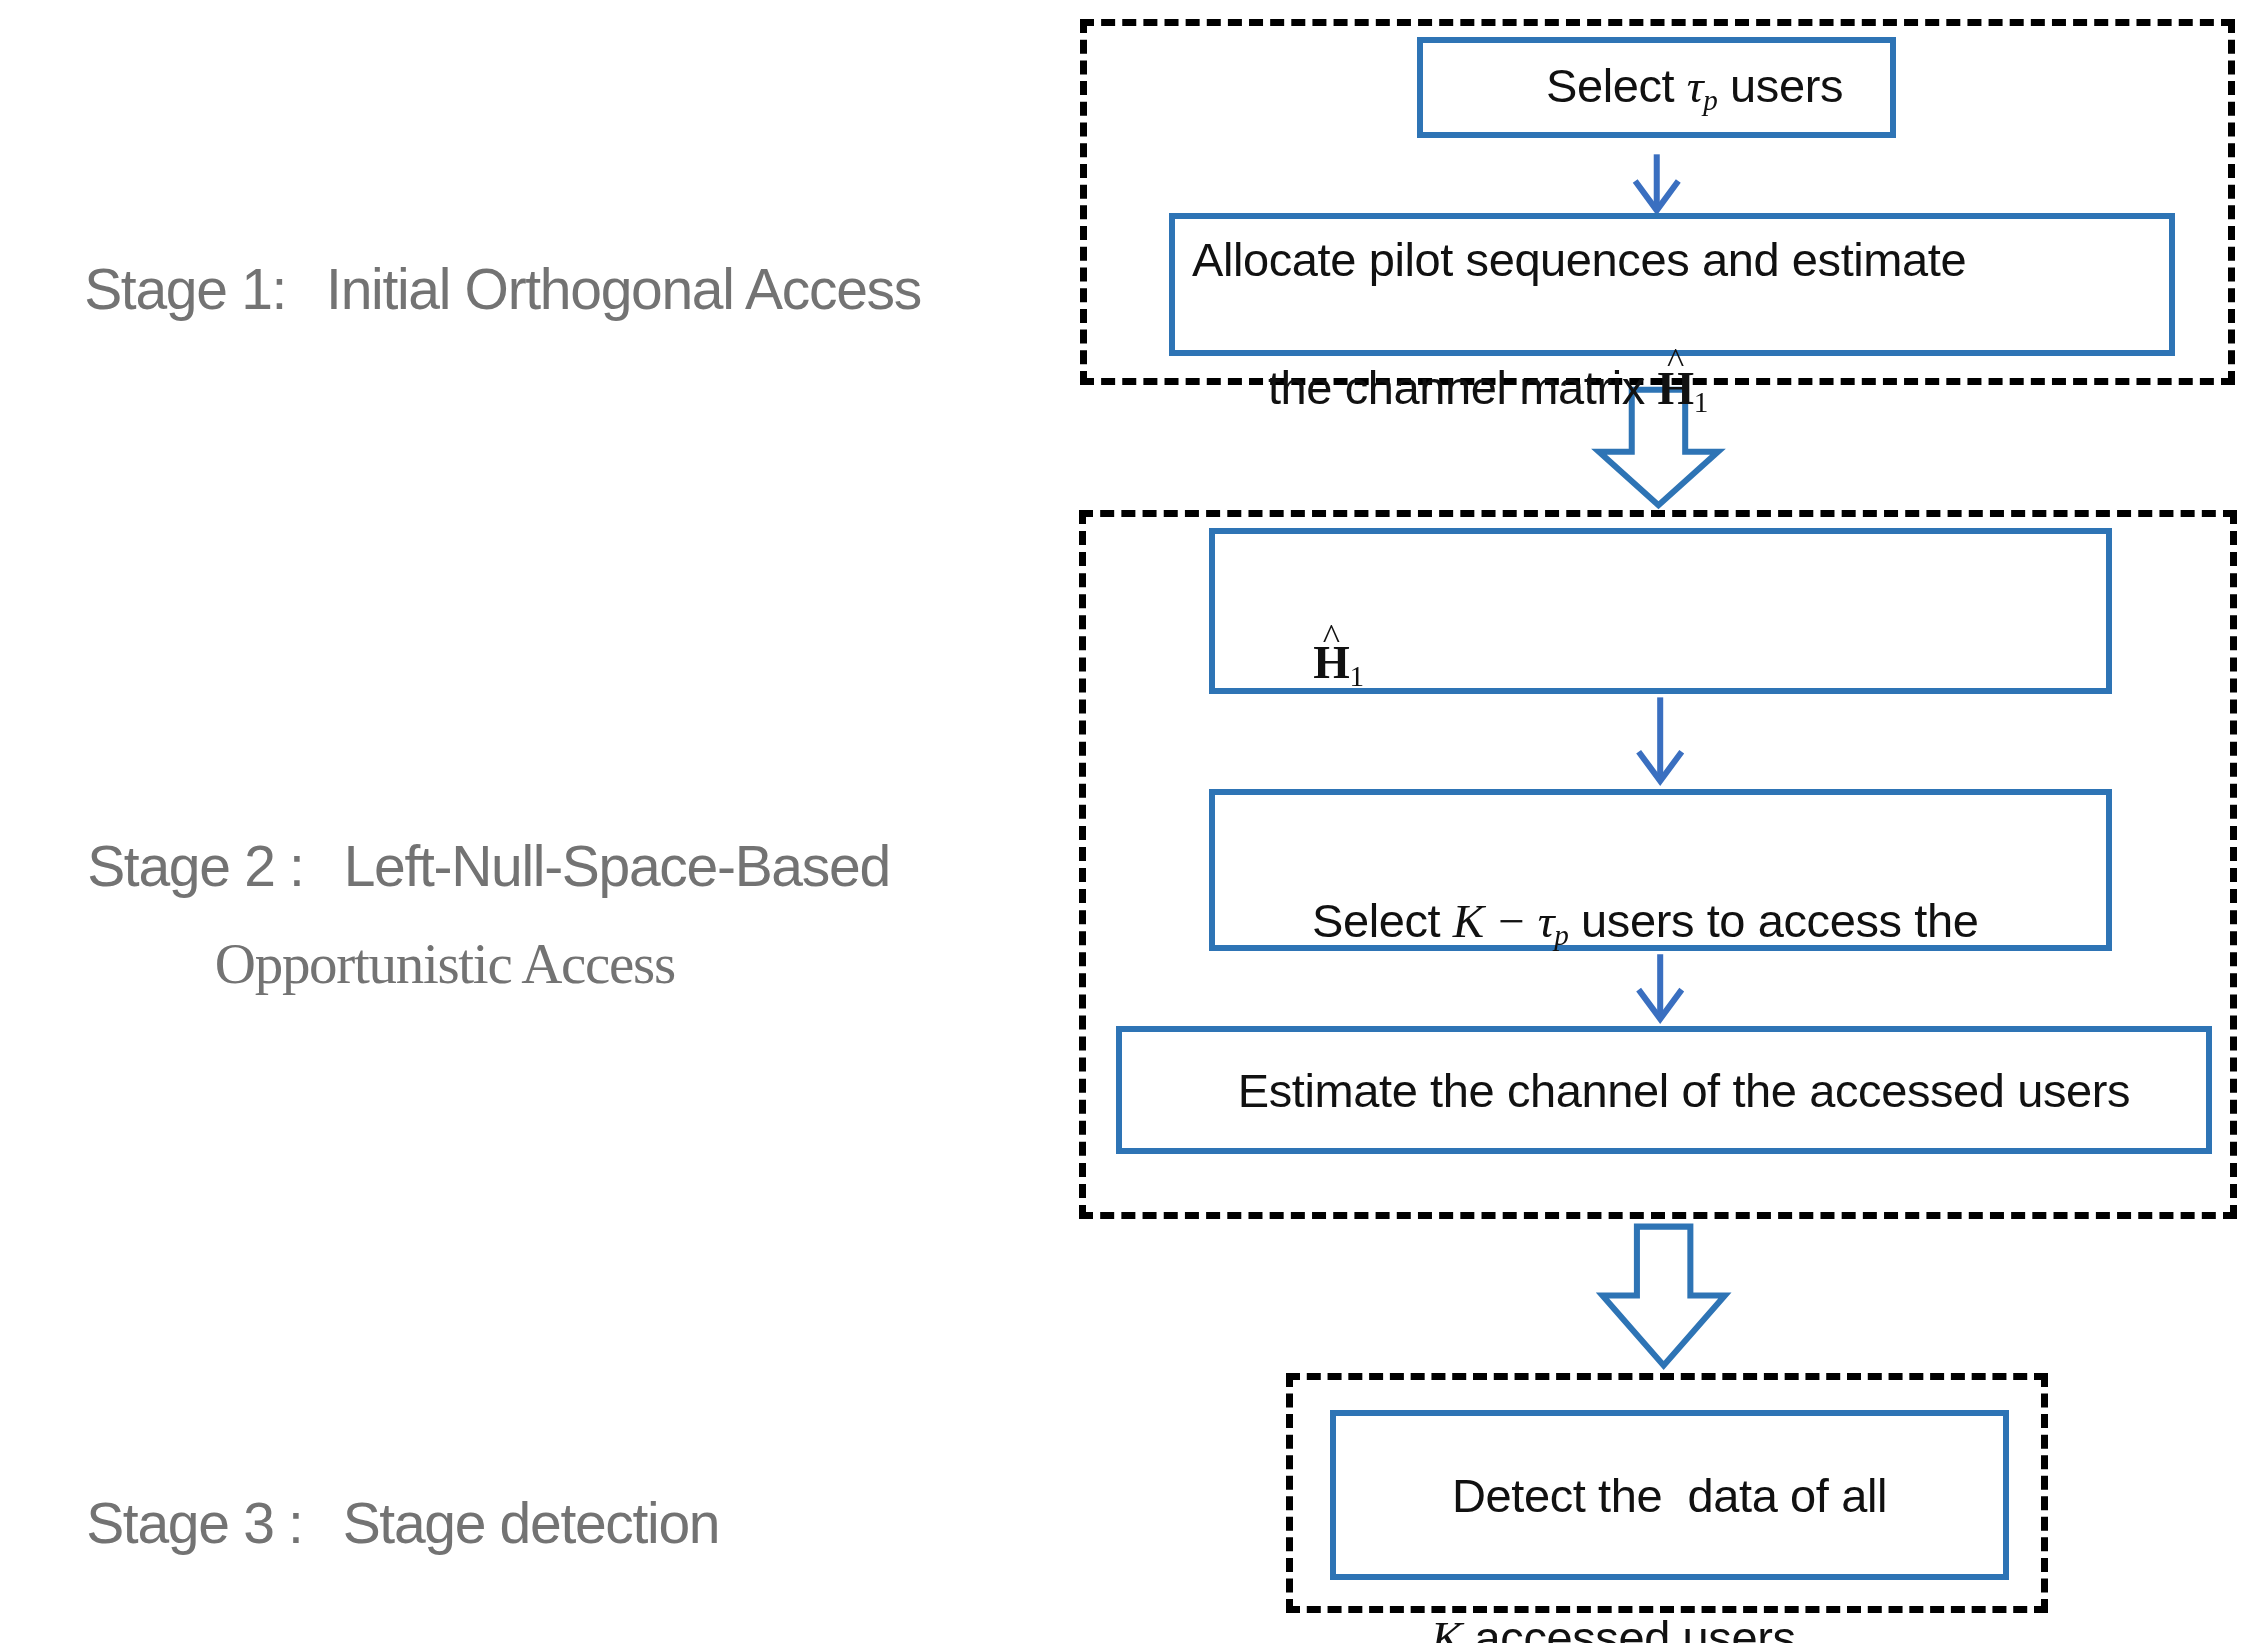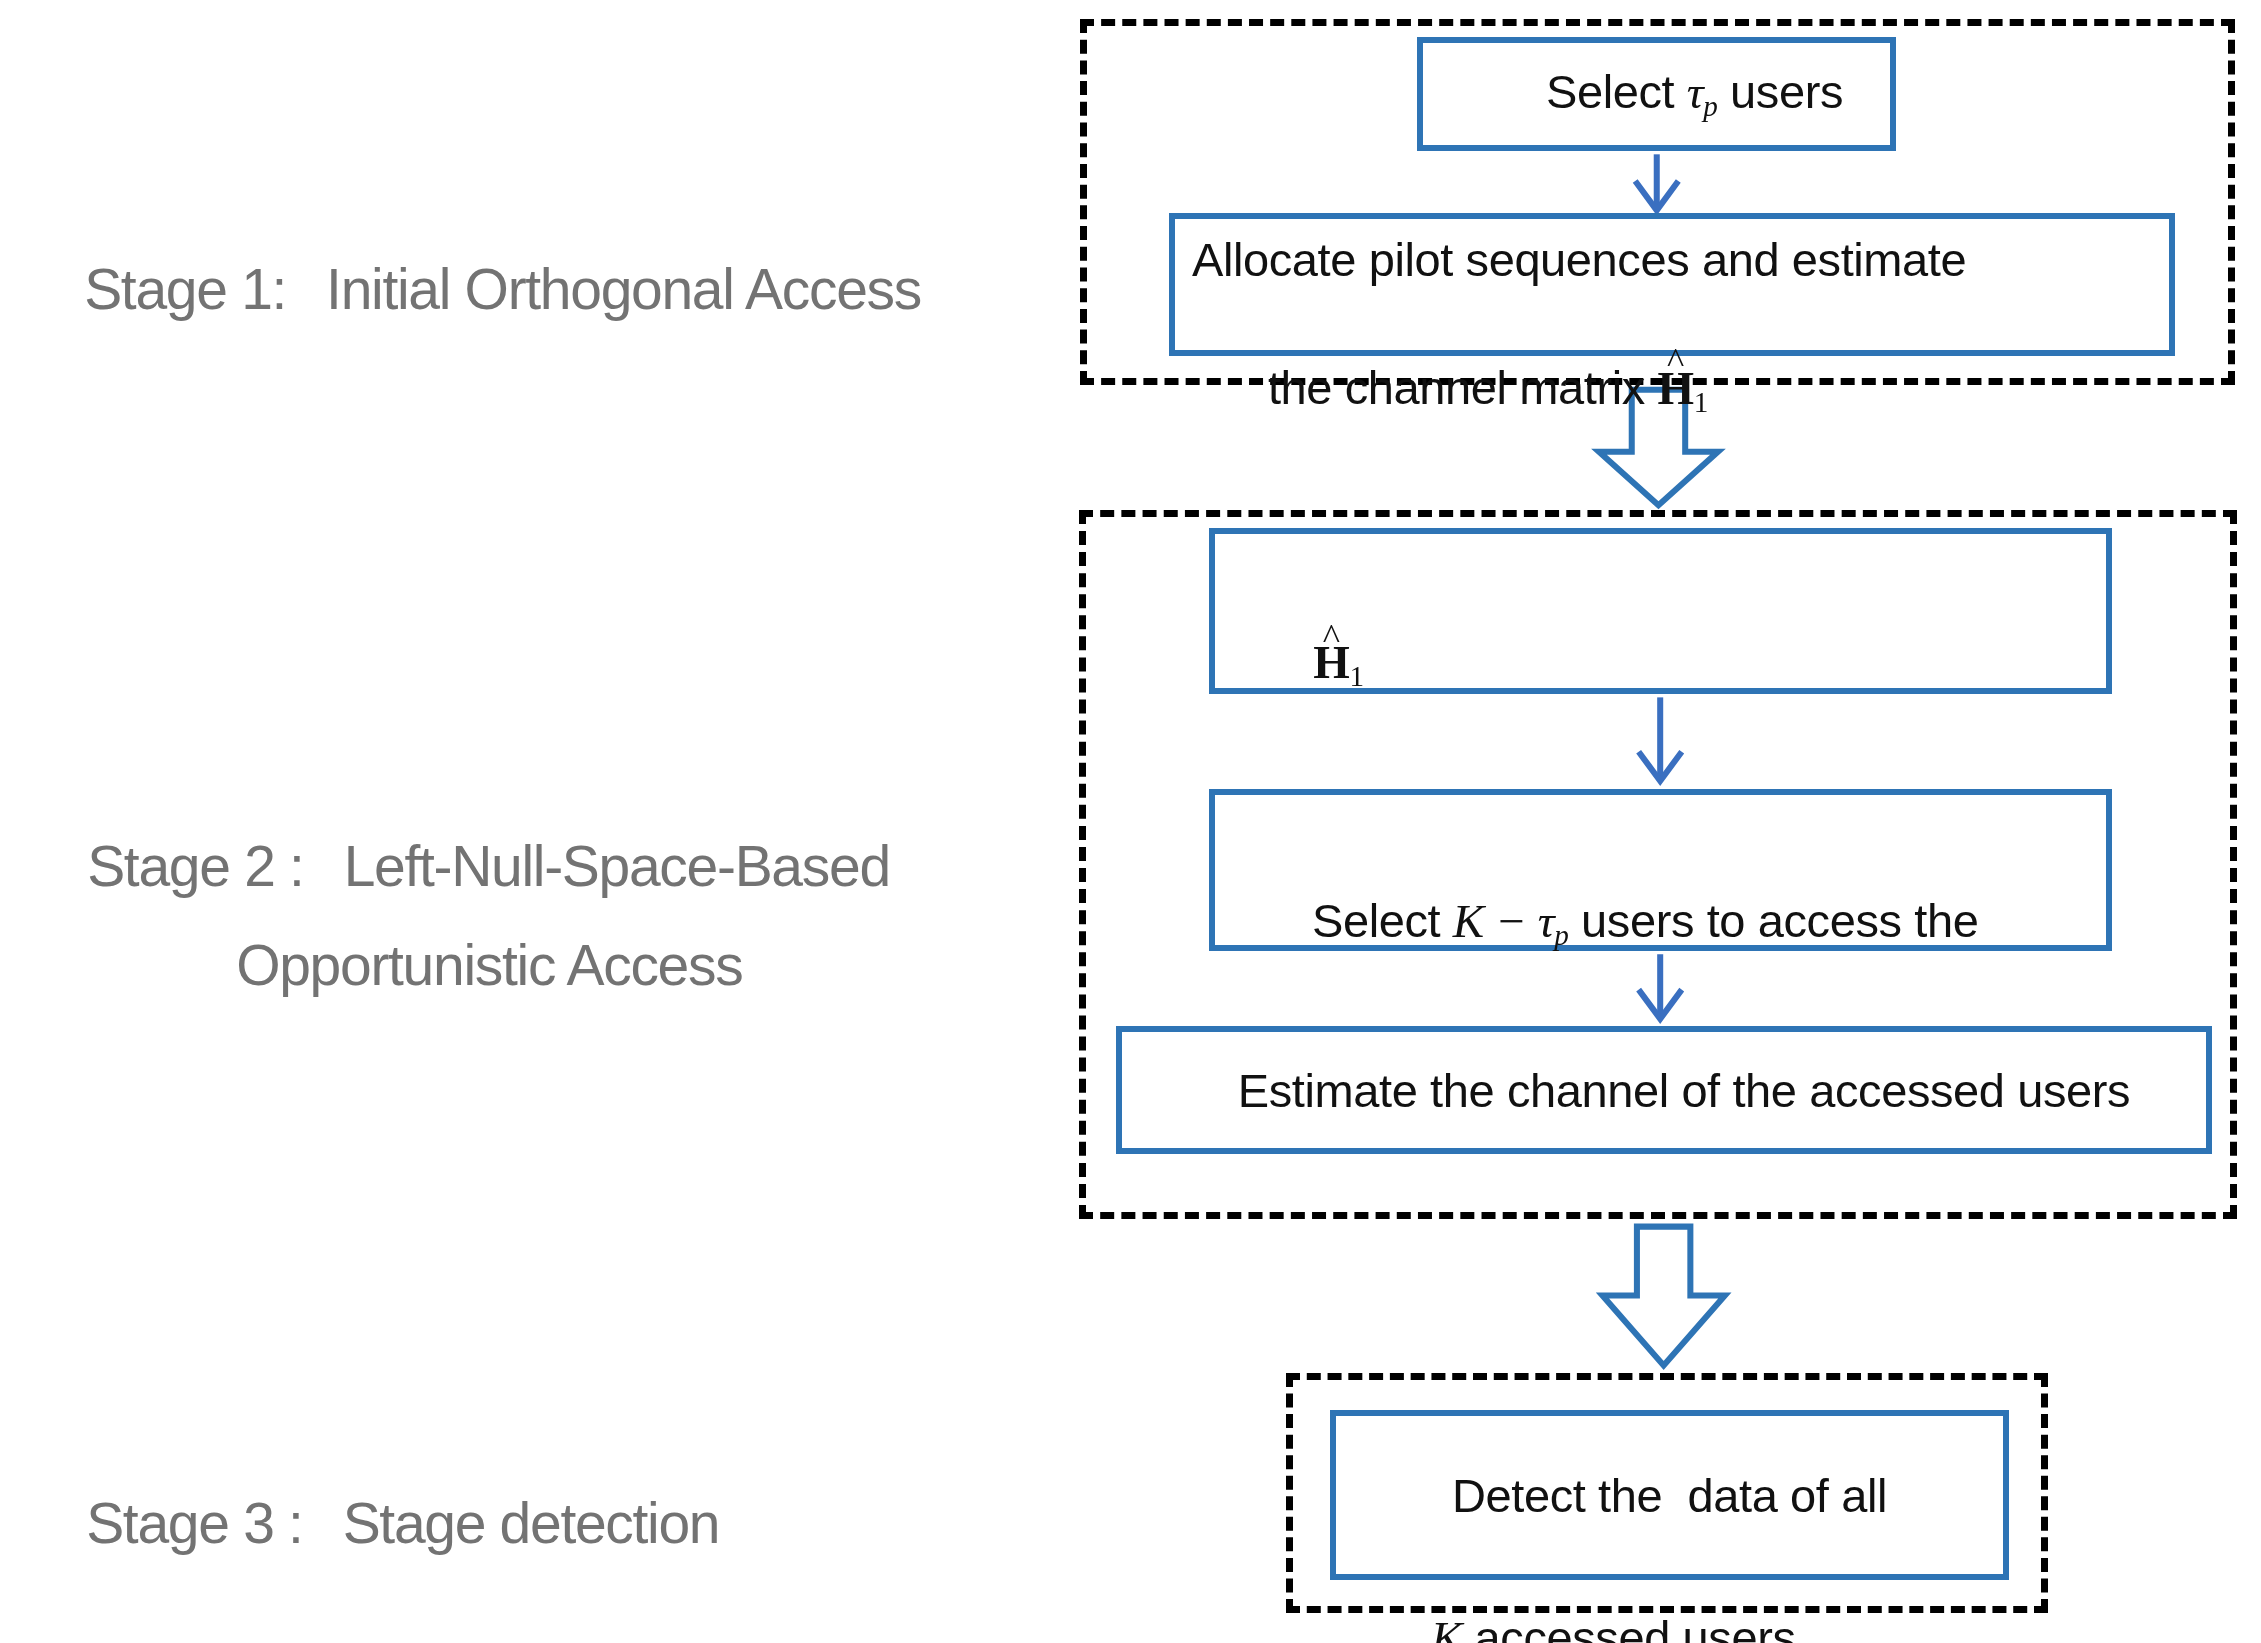"Select τp users" div.pbox { height: 114px -> 101px }
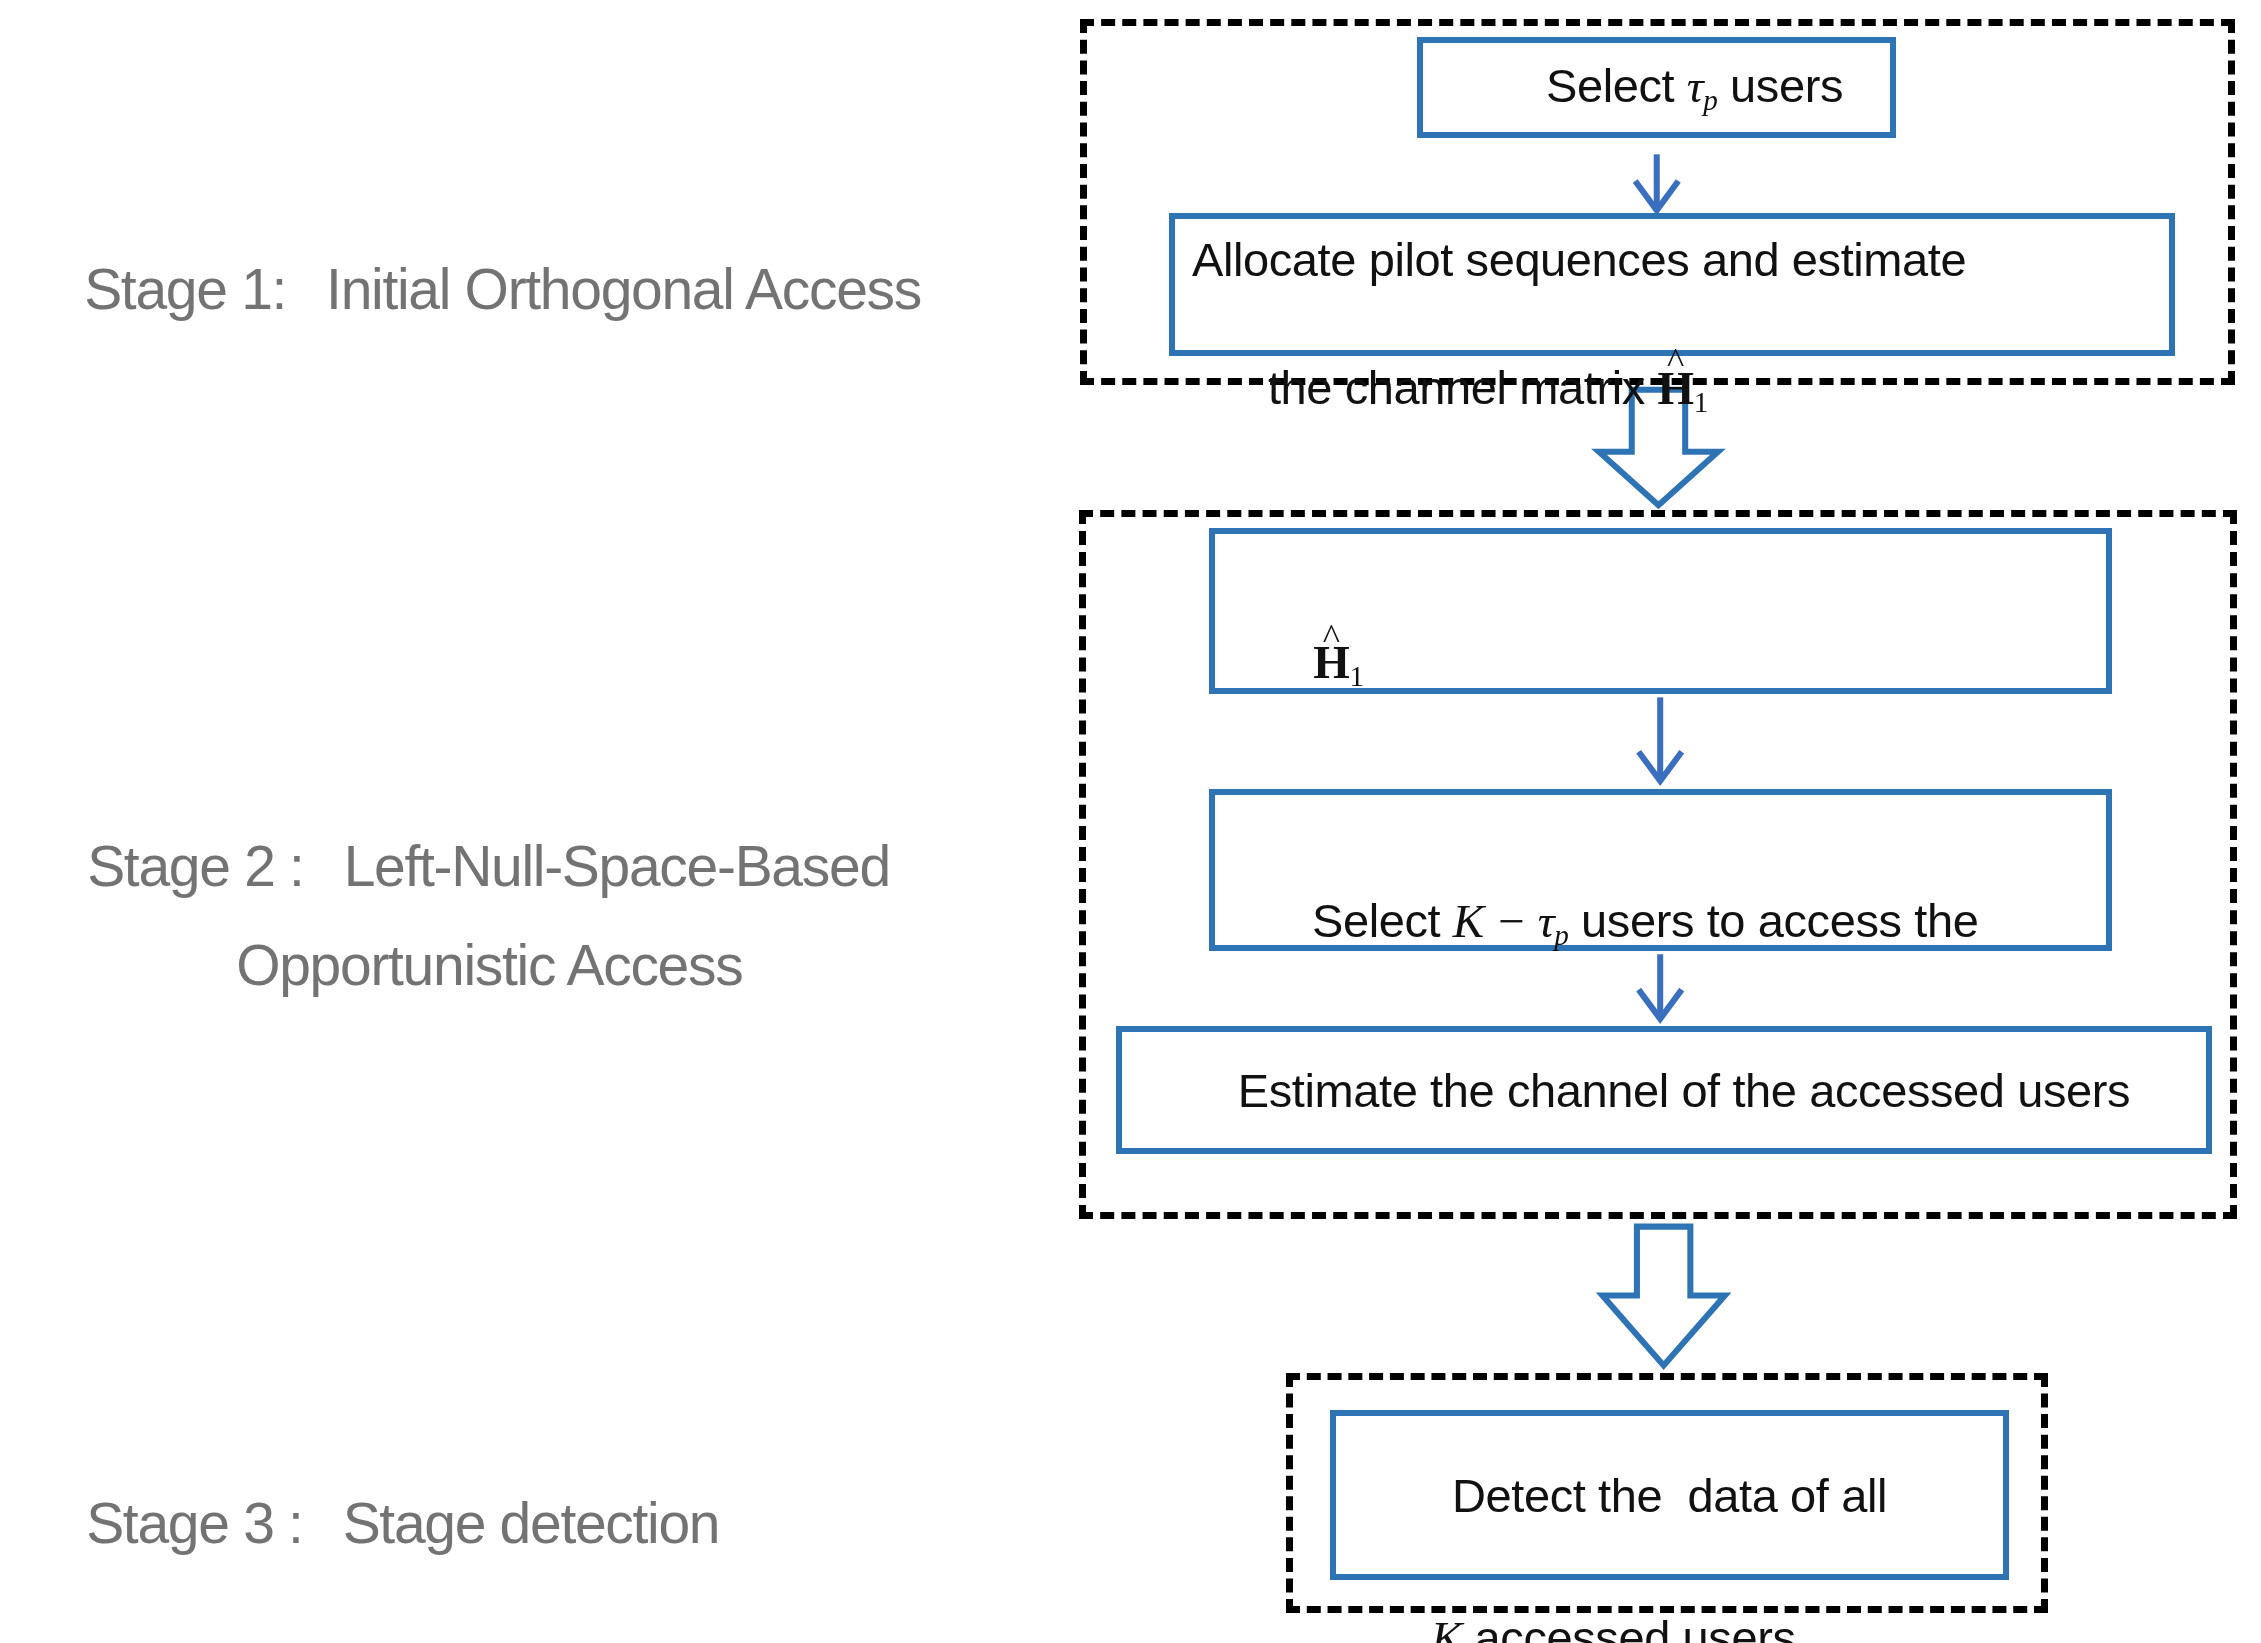"Opportunistic Access" div.stage-label { font-family: none -> Liberation Serif, serif; left: 178px -> 163px }
